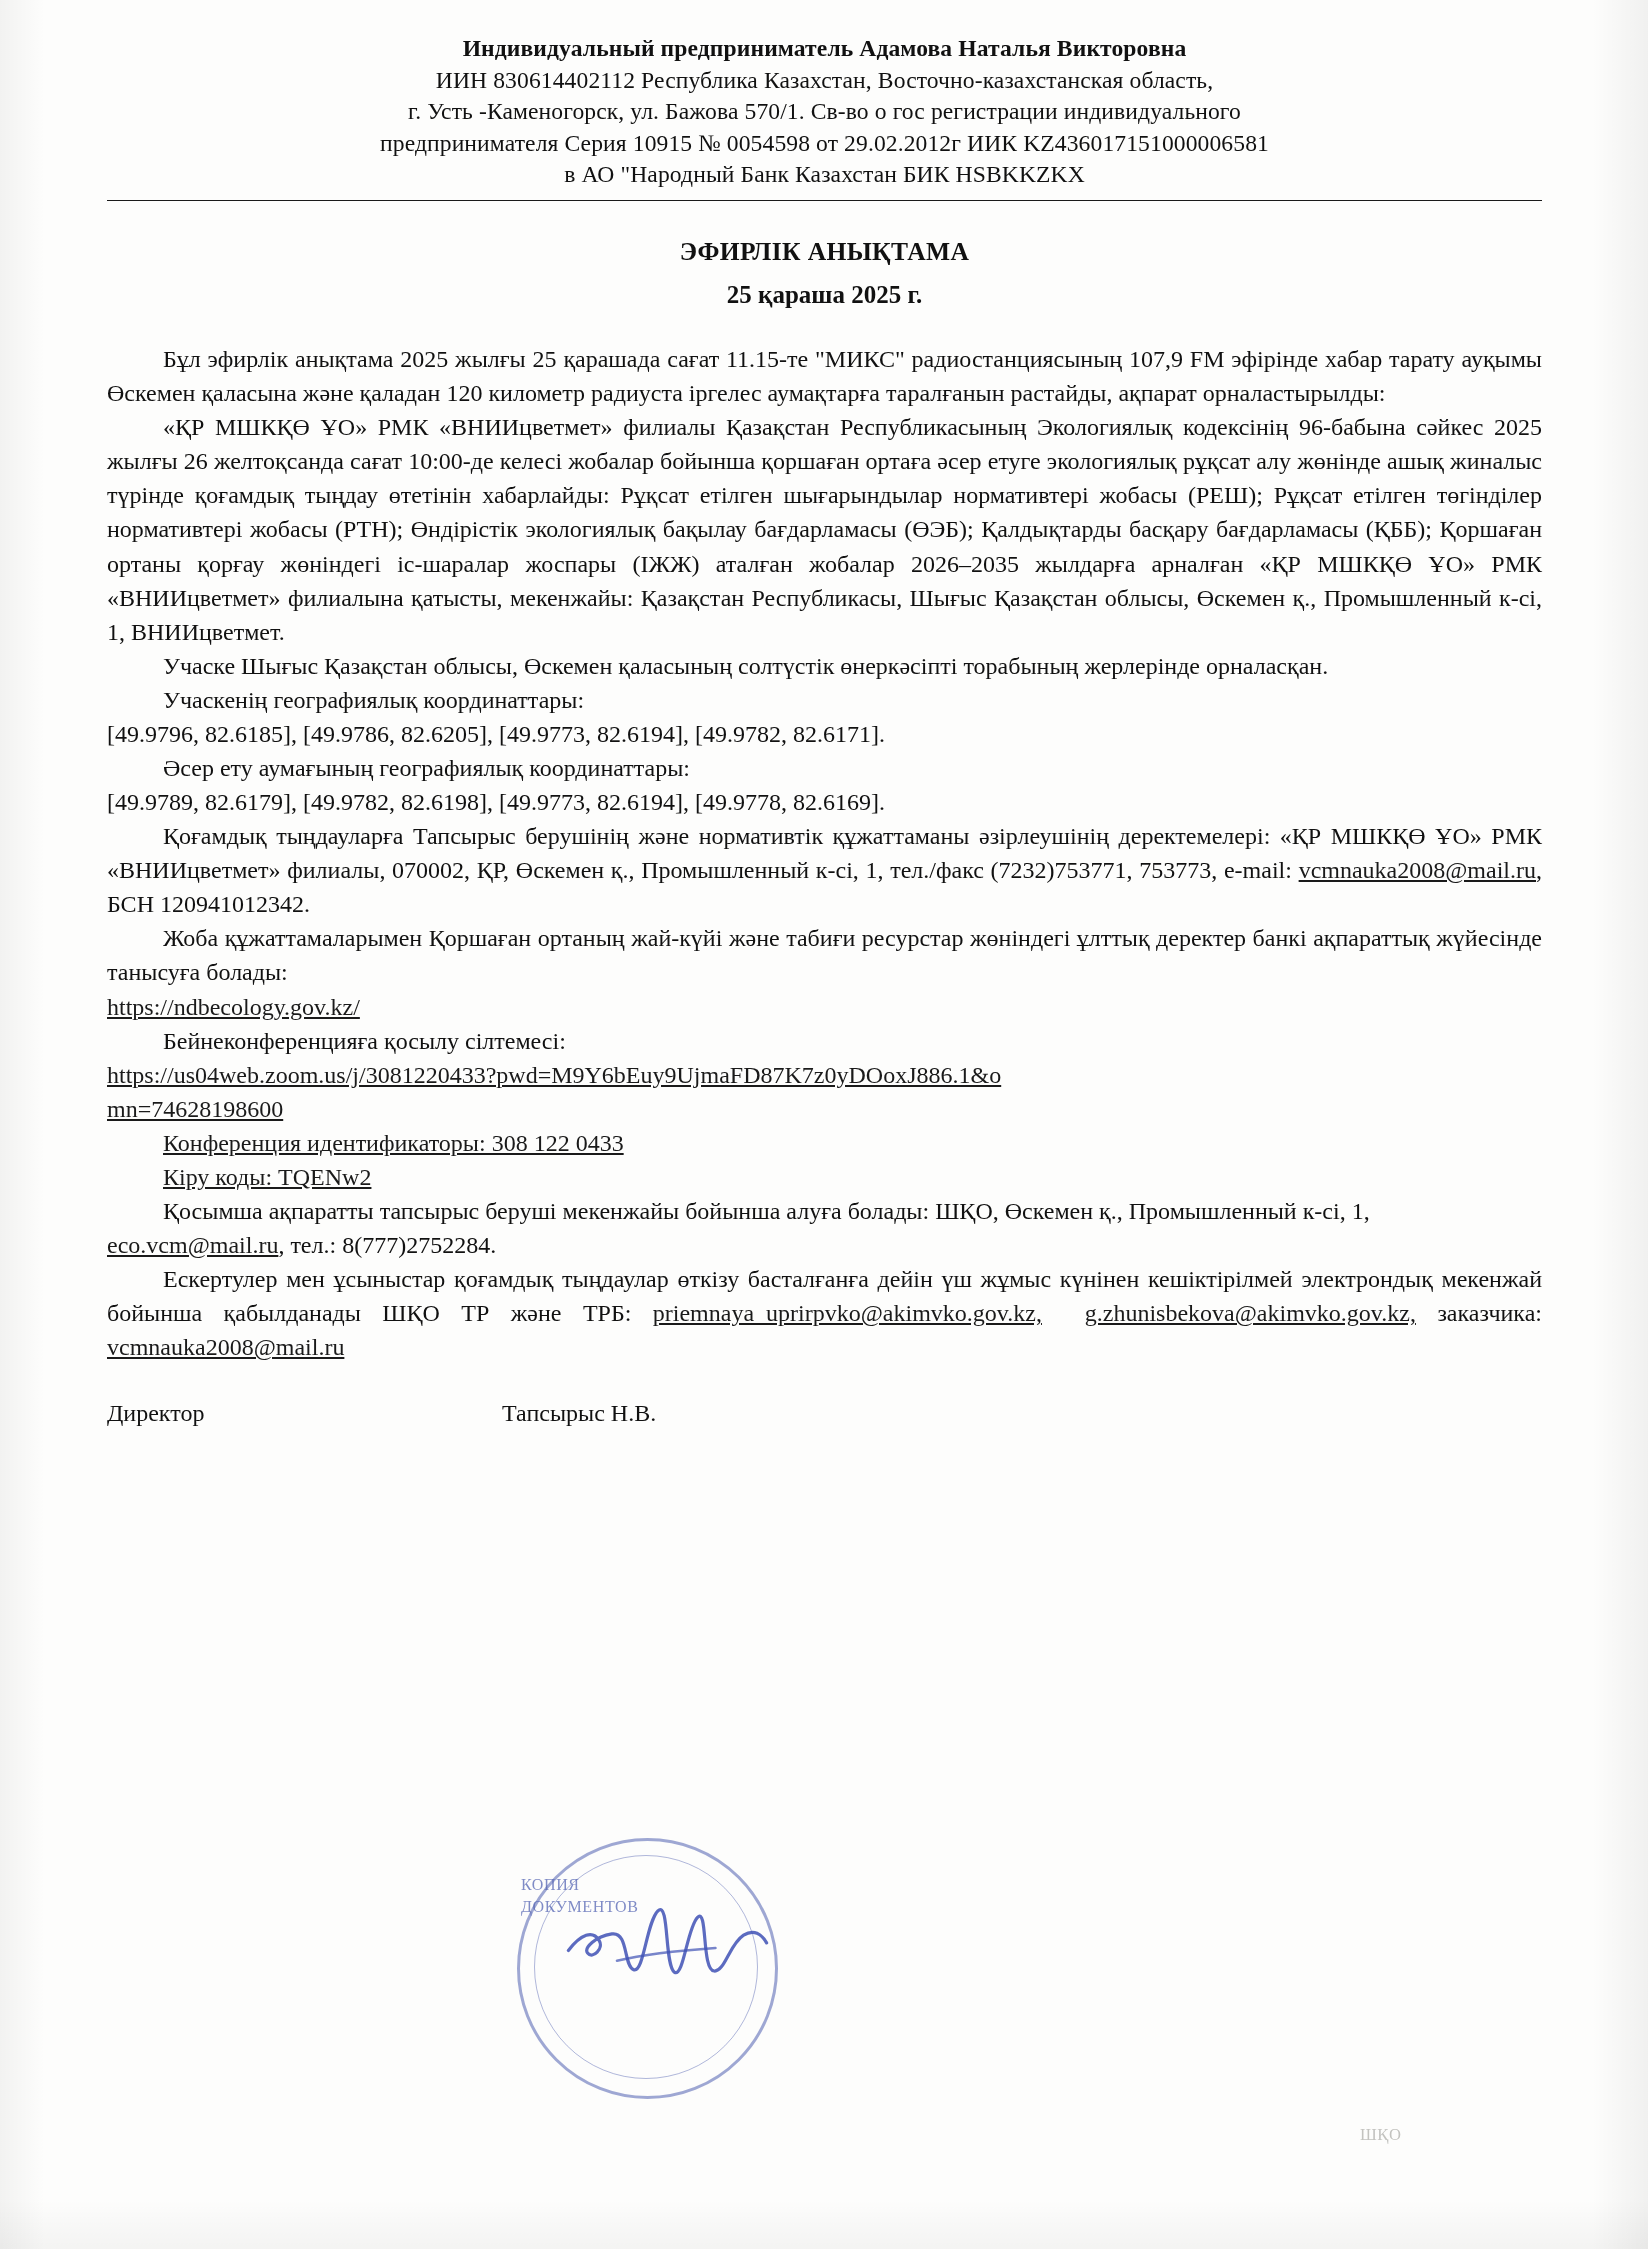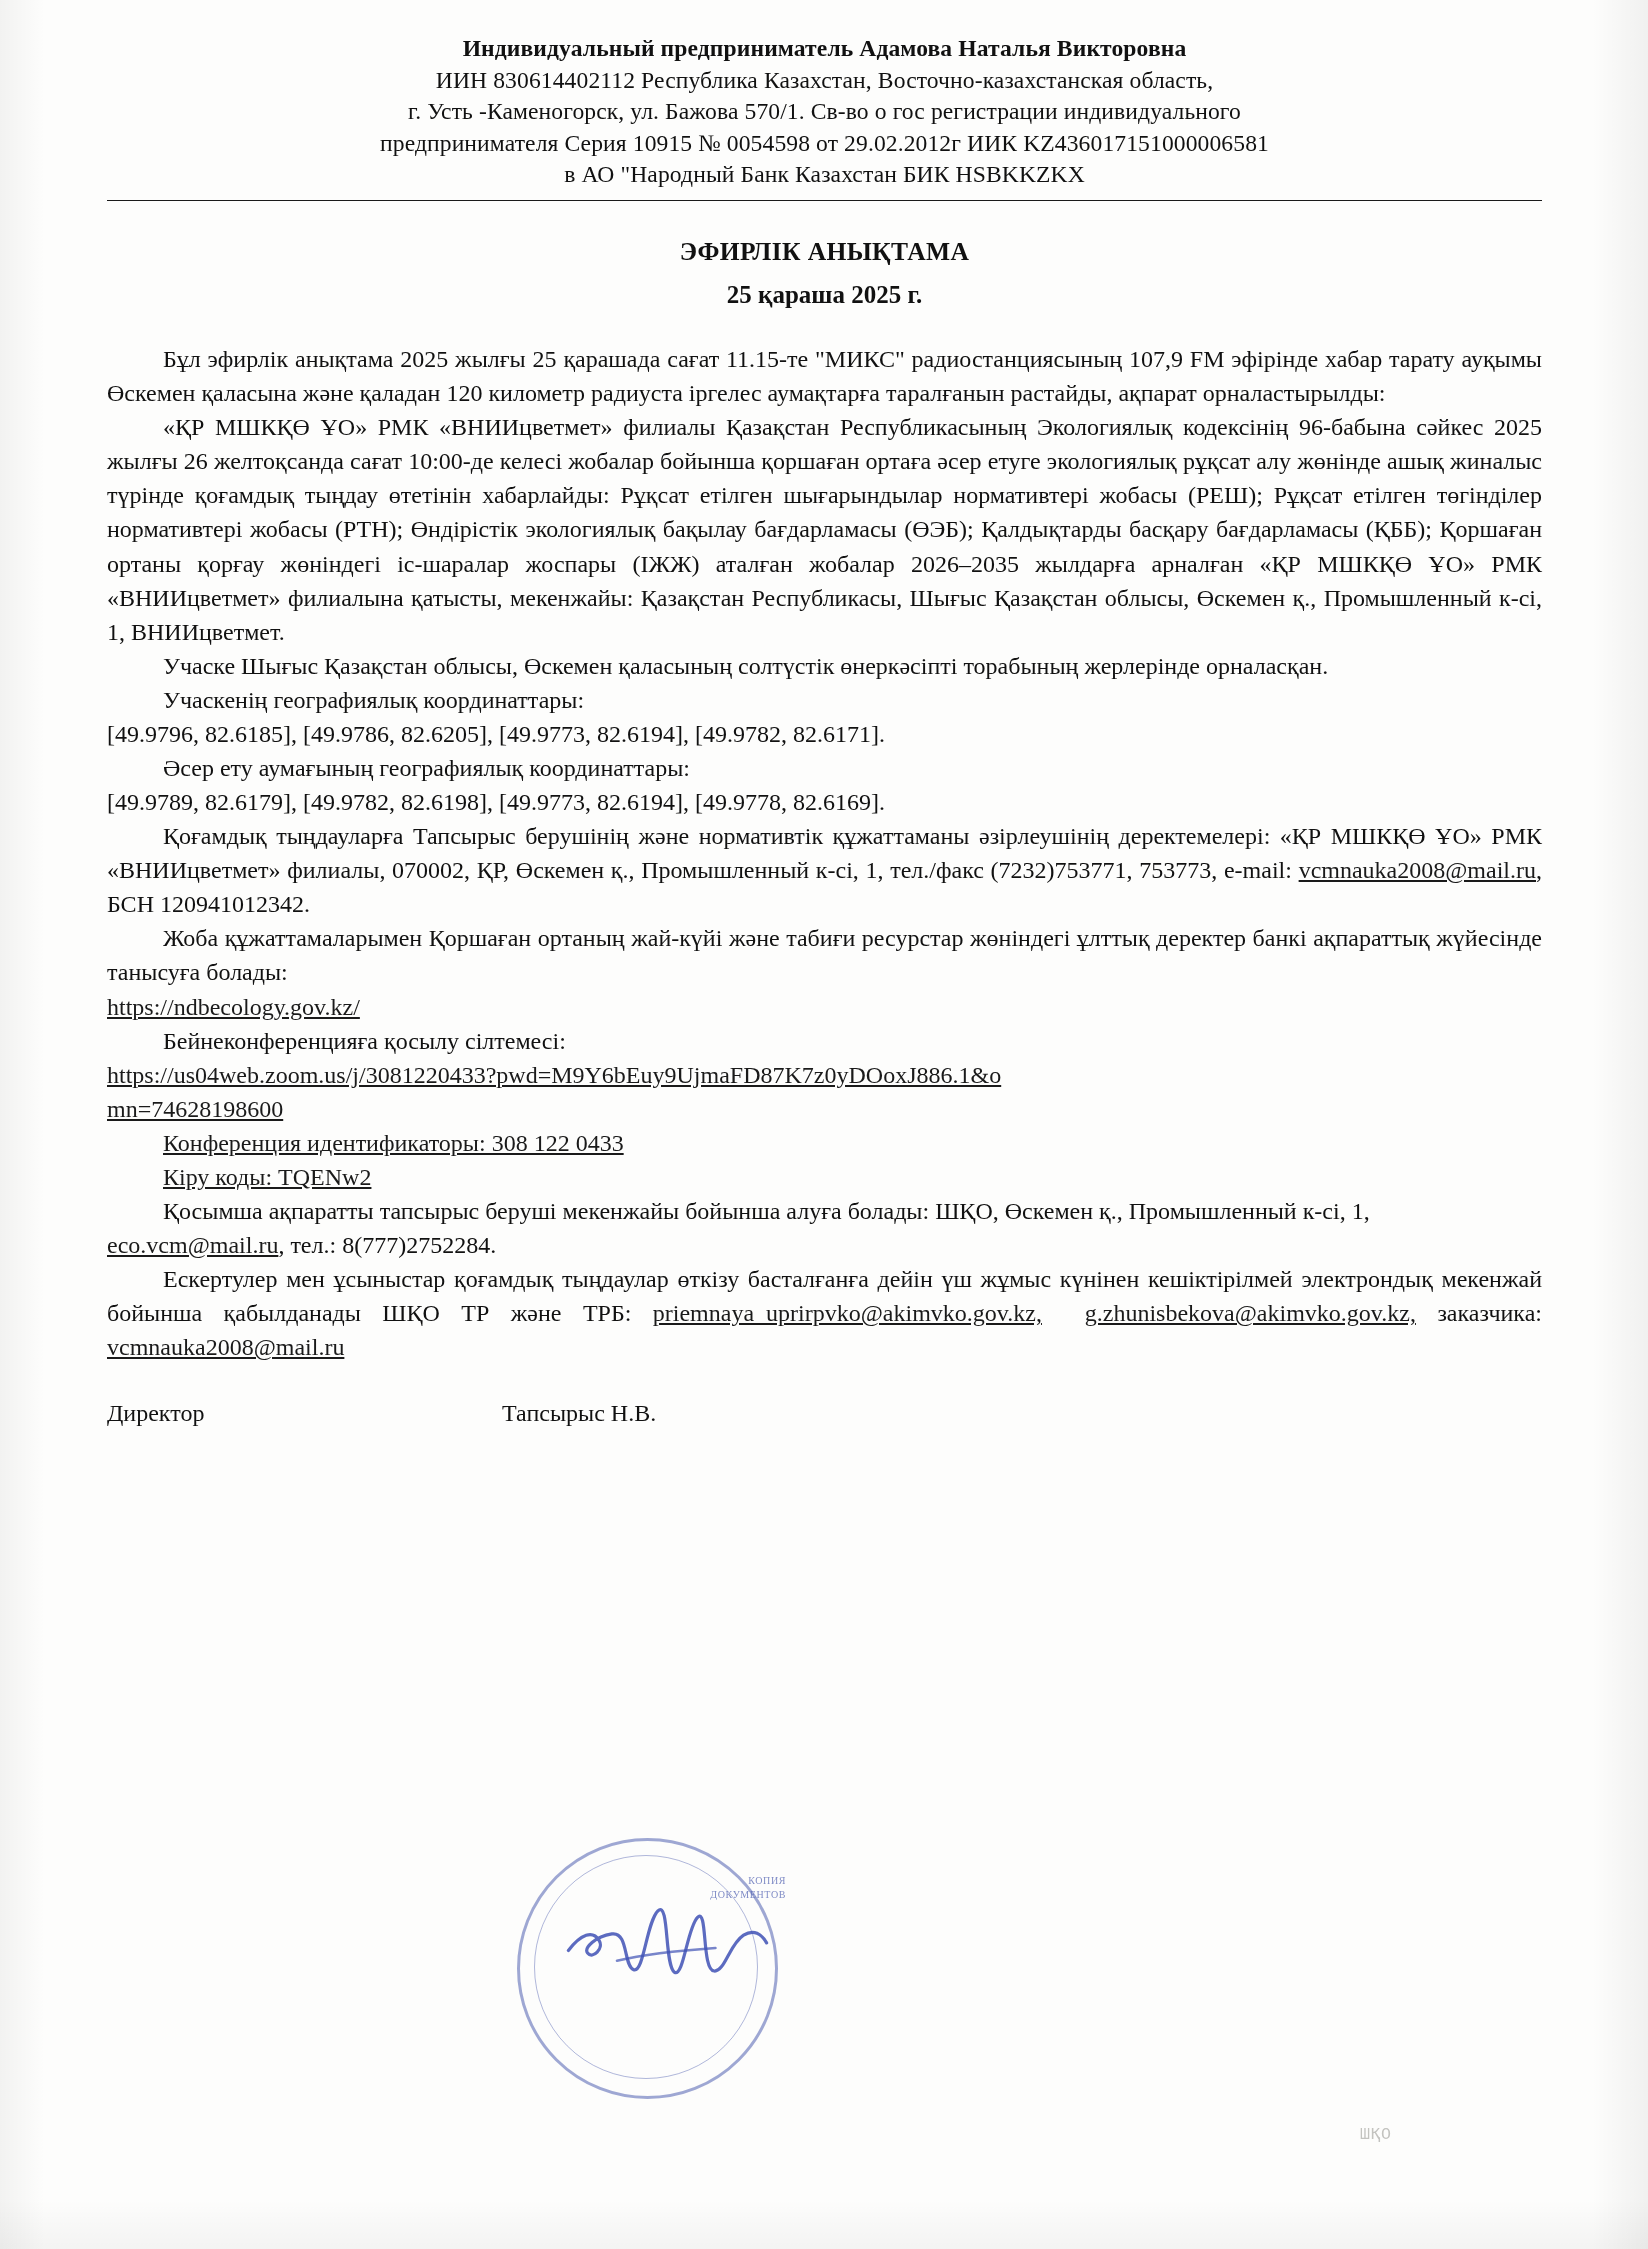"КОПИЯ" .stamp .stamp-text { font-size: 10px -> 16px; left: 14px -> 4px; text-align: right -> left }
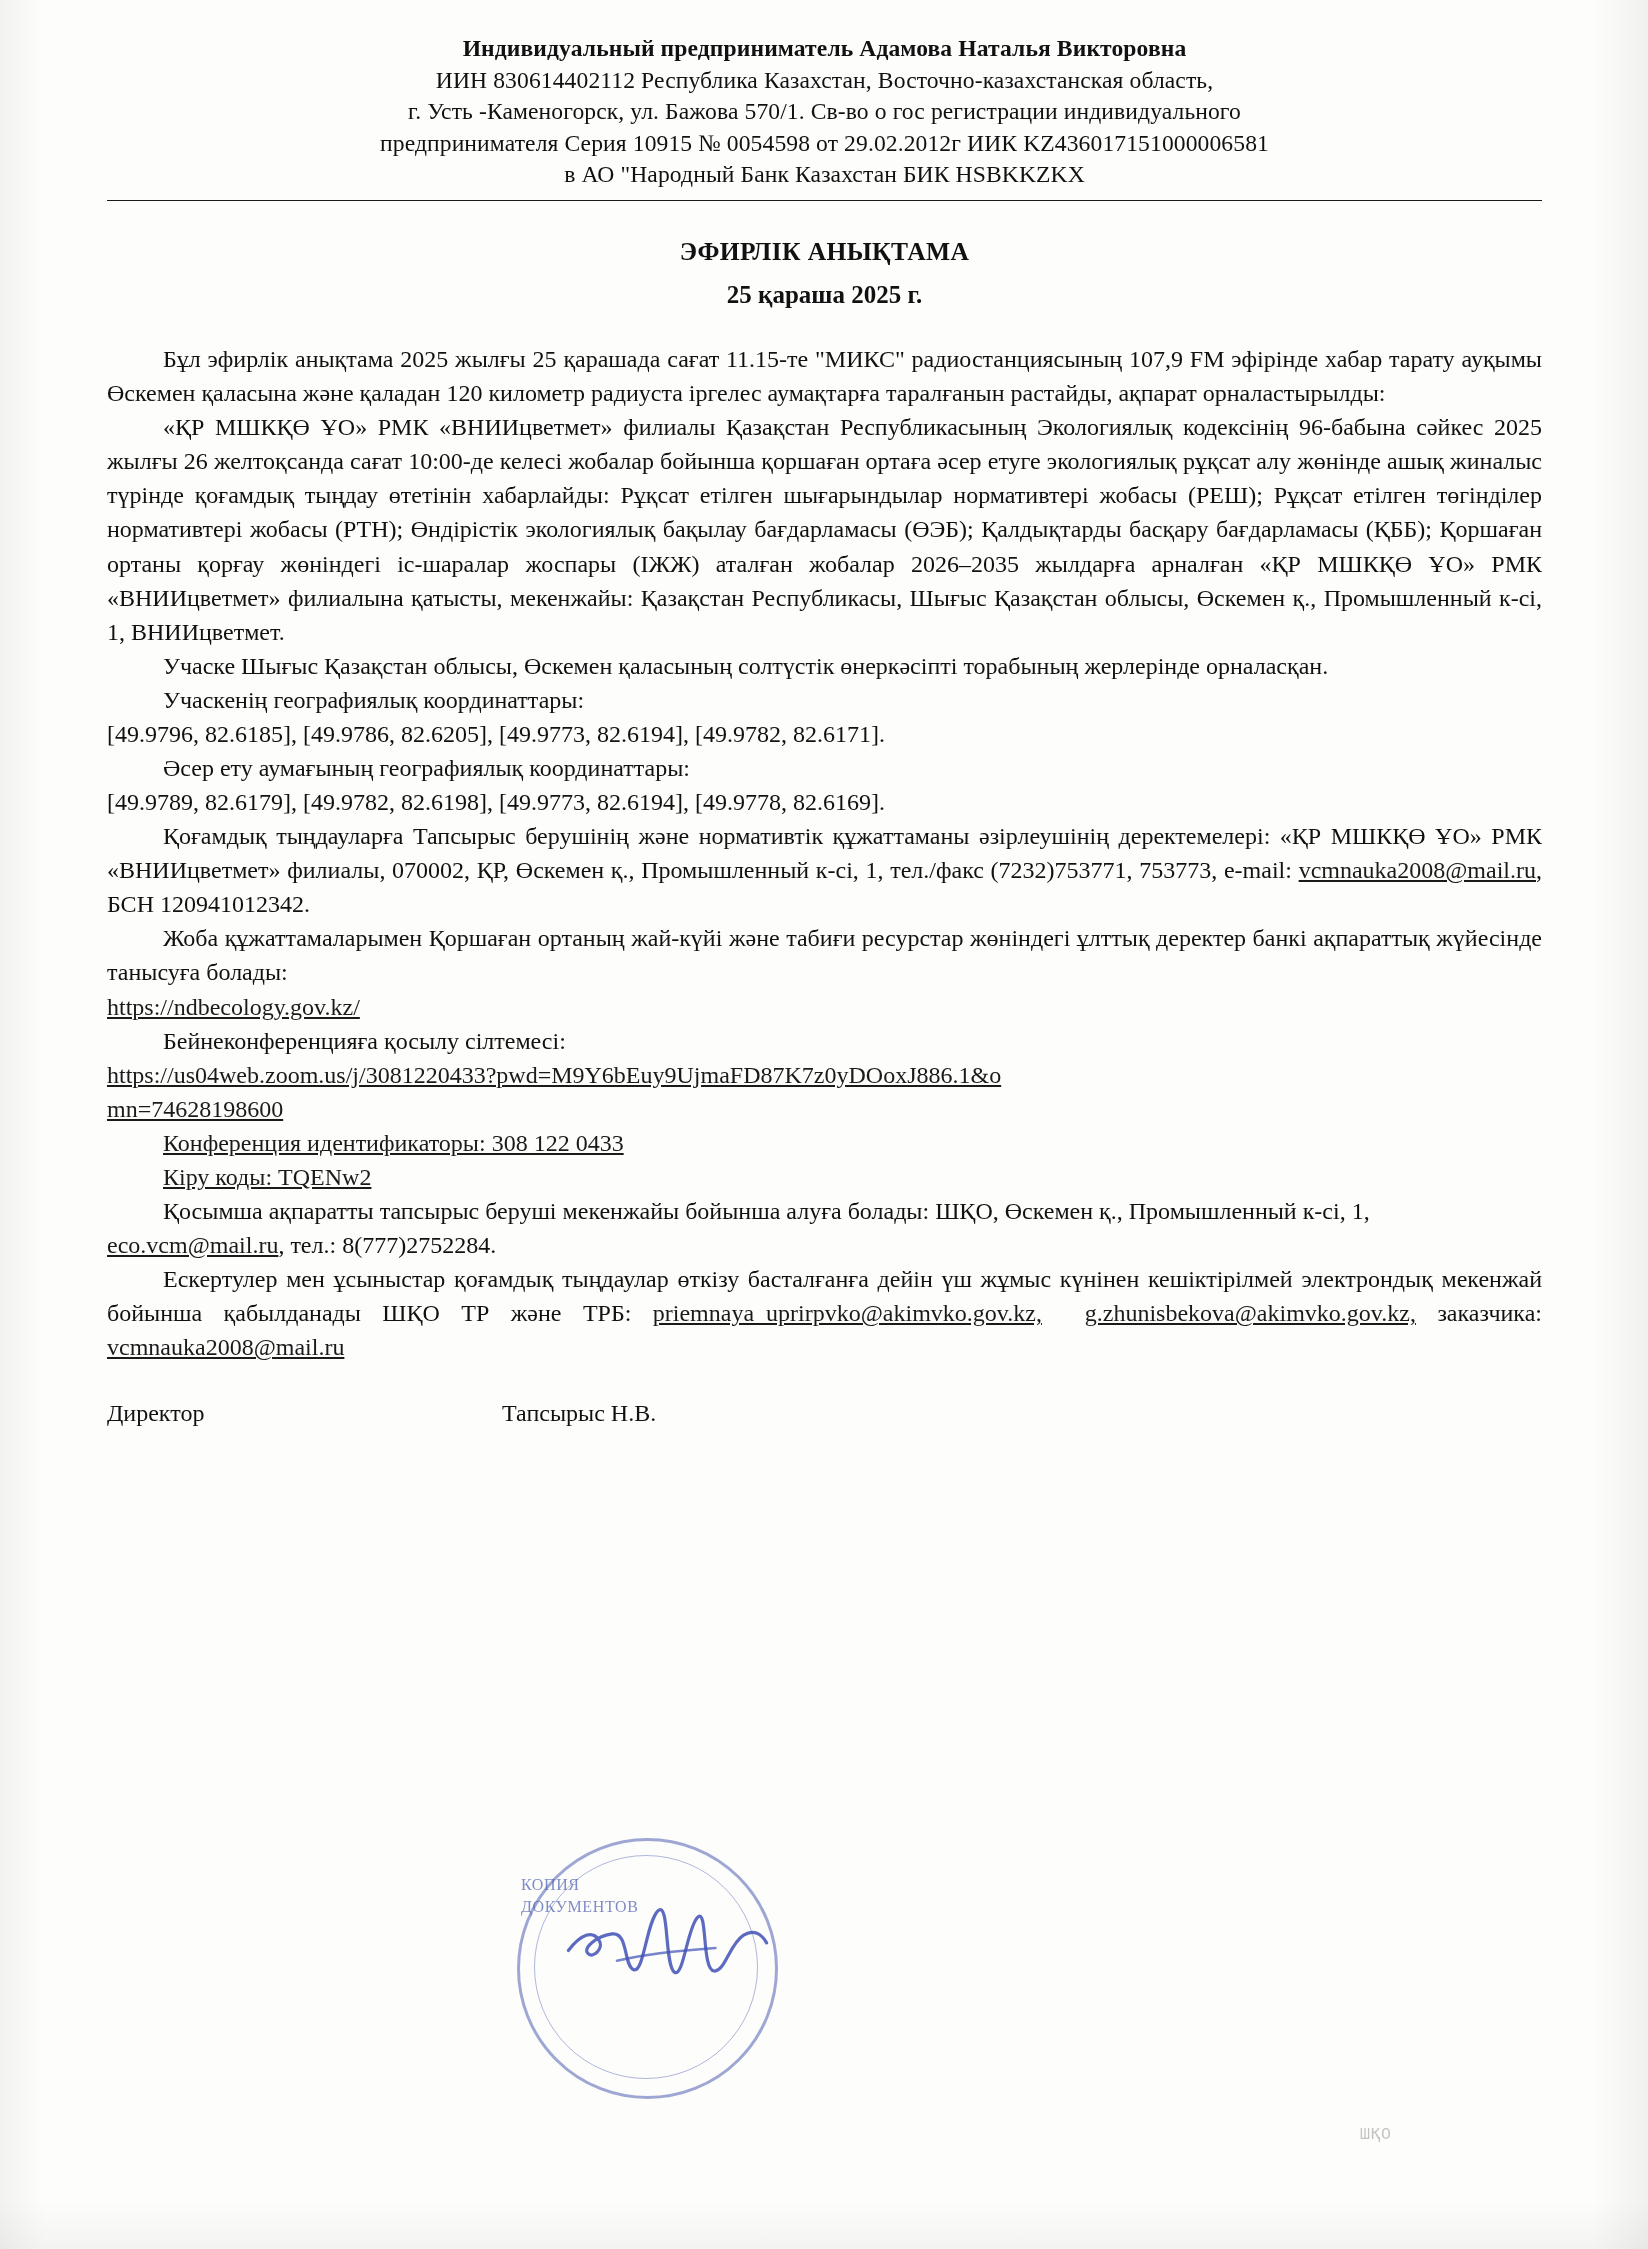"ШҚО" .faint { font-family: Liberation Mono, monospace -> none }
